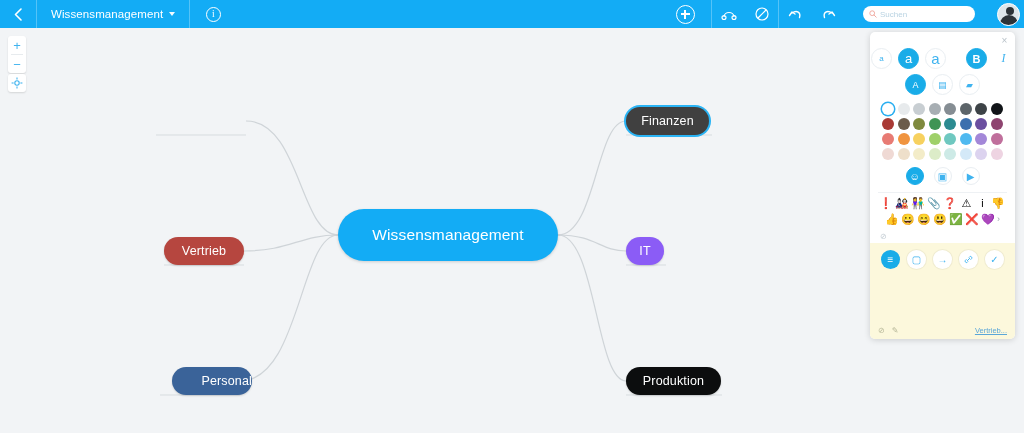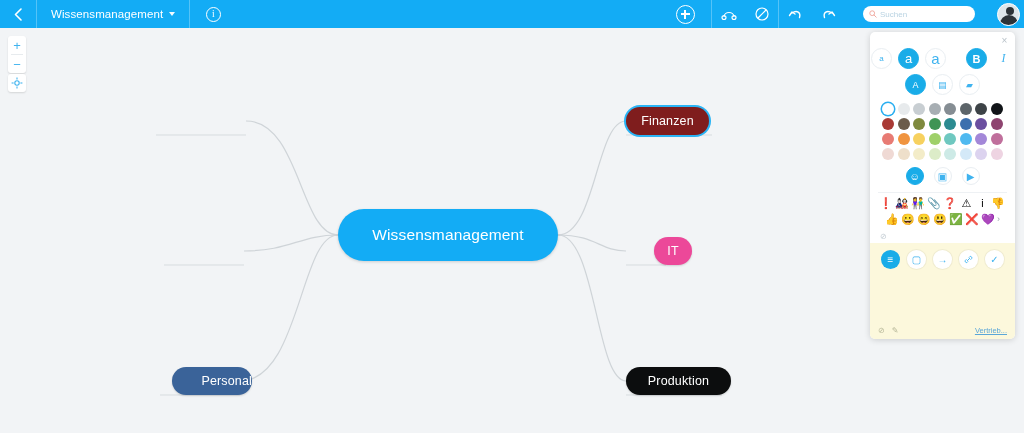"Finanzen" div.node { background: #7f1d1d -> #404040 }
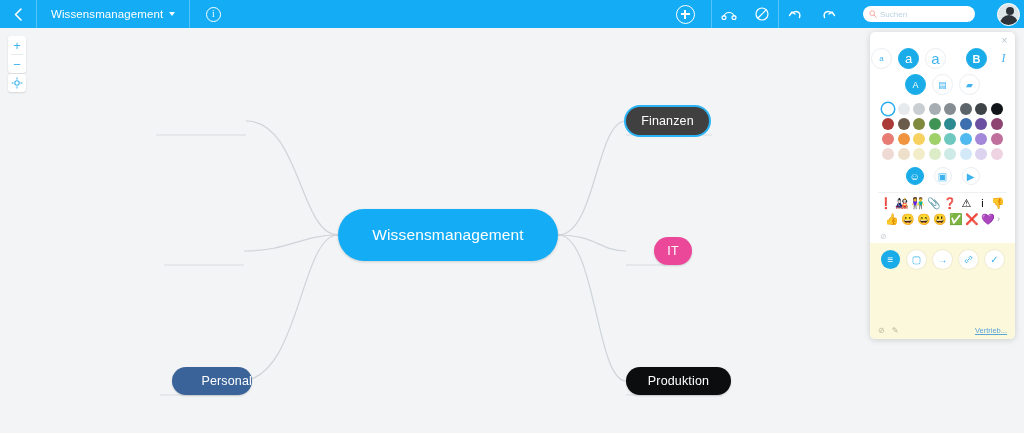"Vertrieb" div.node { html: none -> <div> <span>Vertrieb</span> </div> }
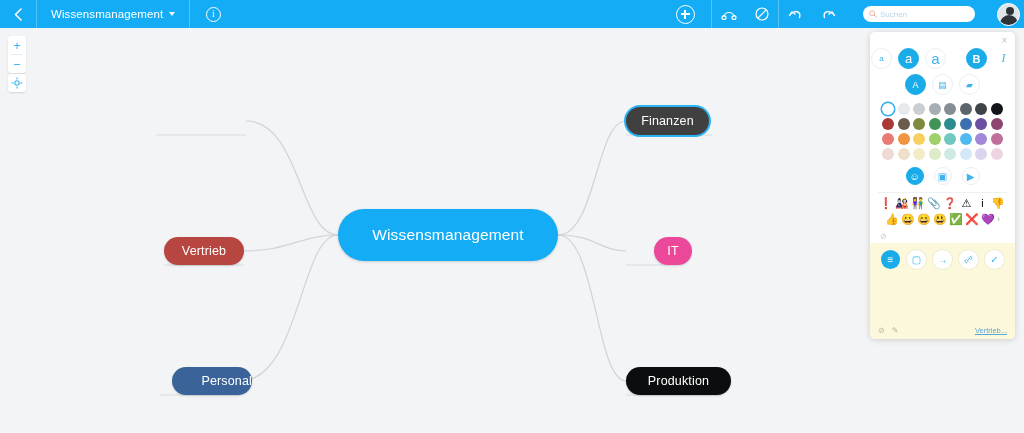"IT" div.node { background: #ec4899 -> #8b5cf6; margin-left: 28px -> none }
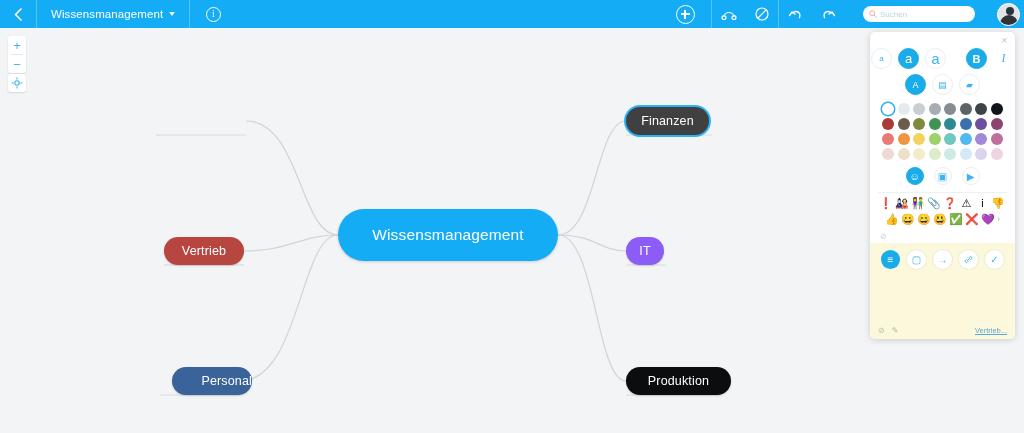"Produktion" #node-produktion { width: 105px -> 95px }
